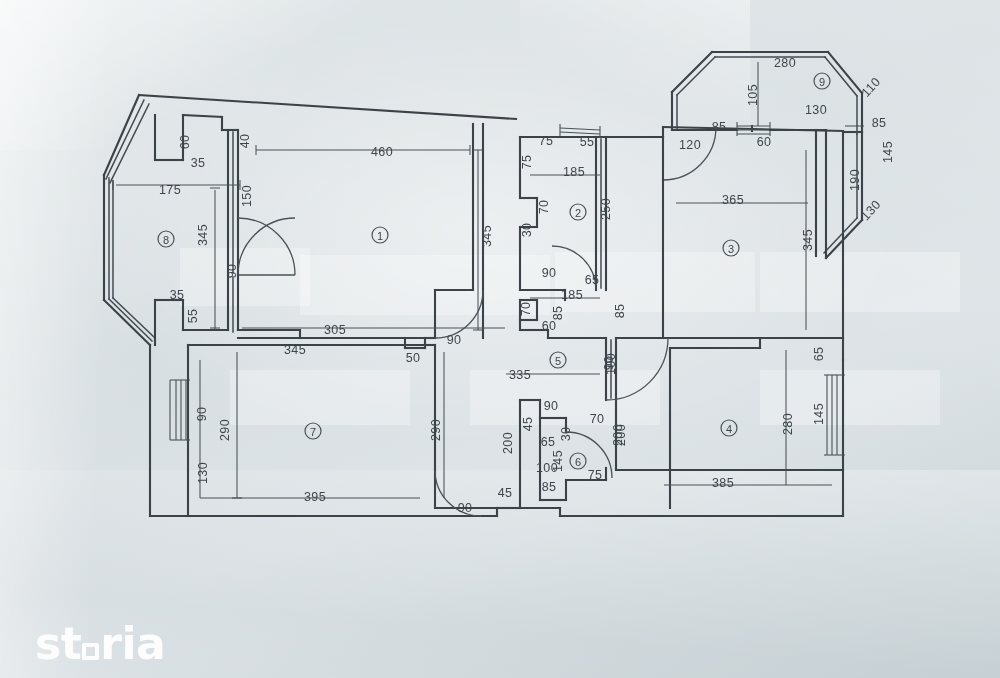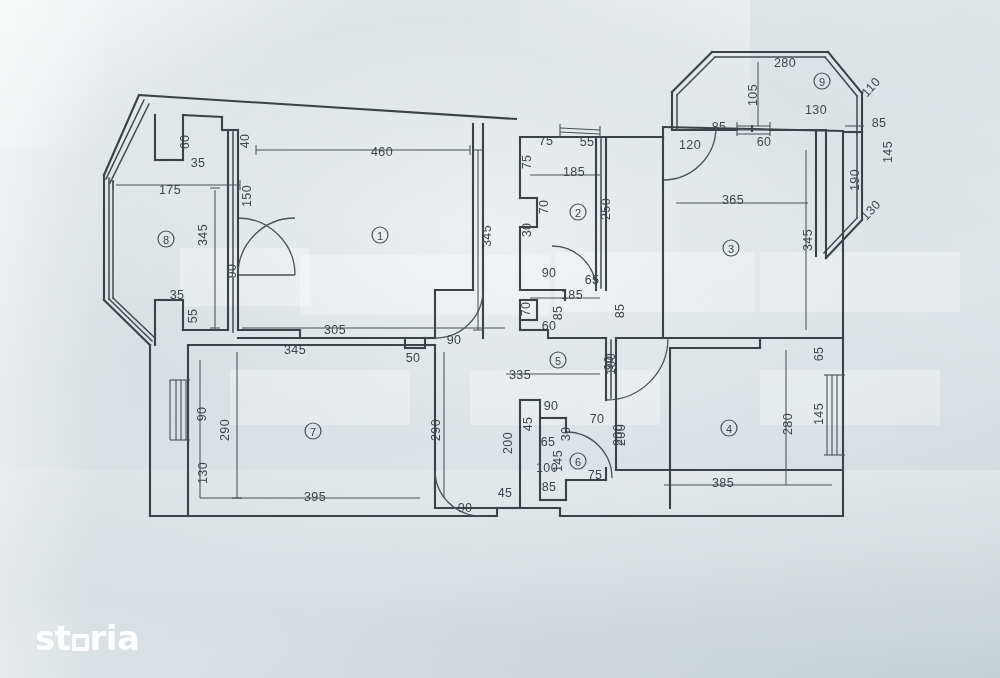"st ria" .logo { font-size: 34px -> 44px }
